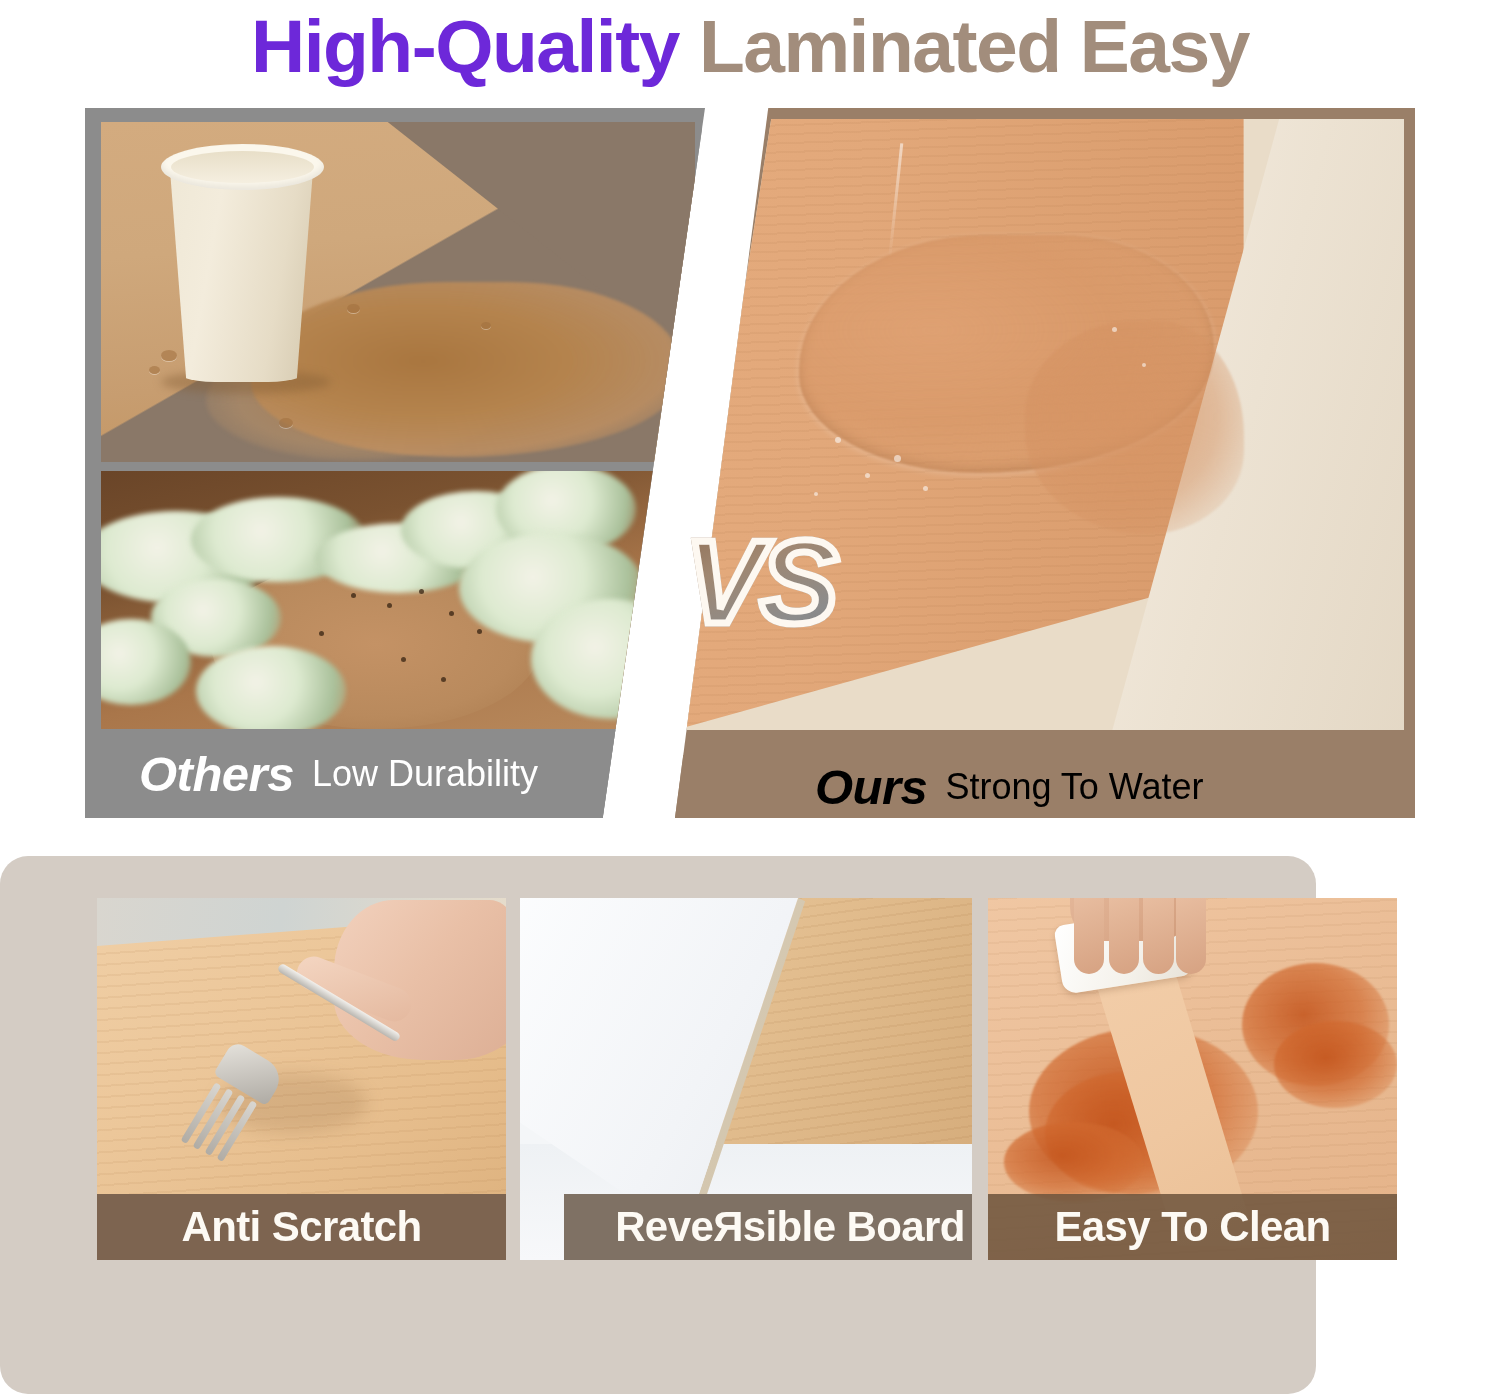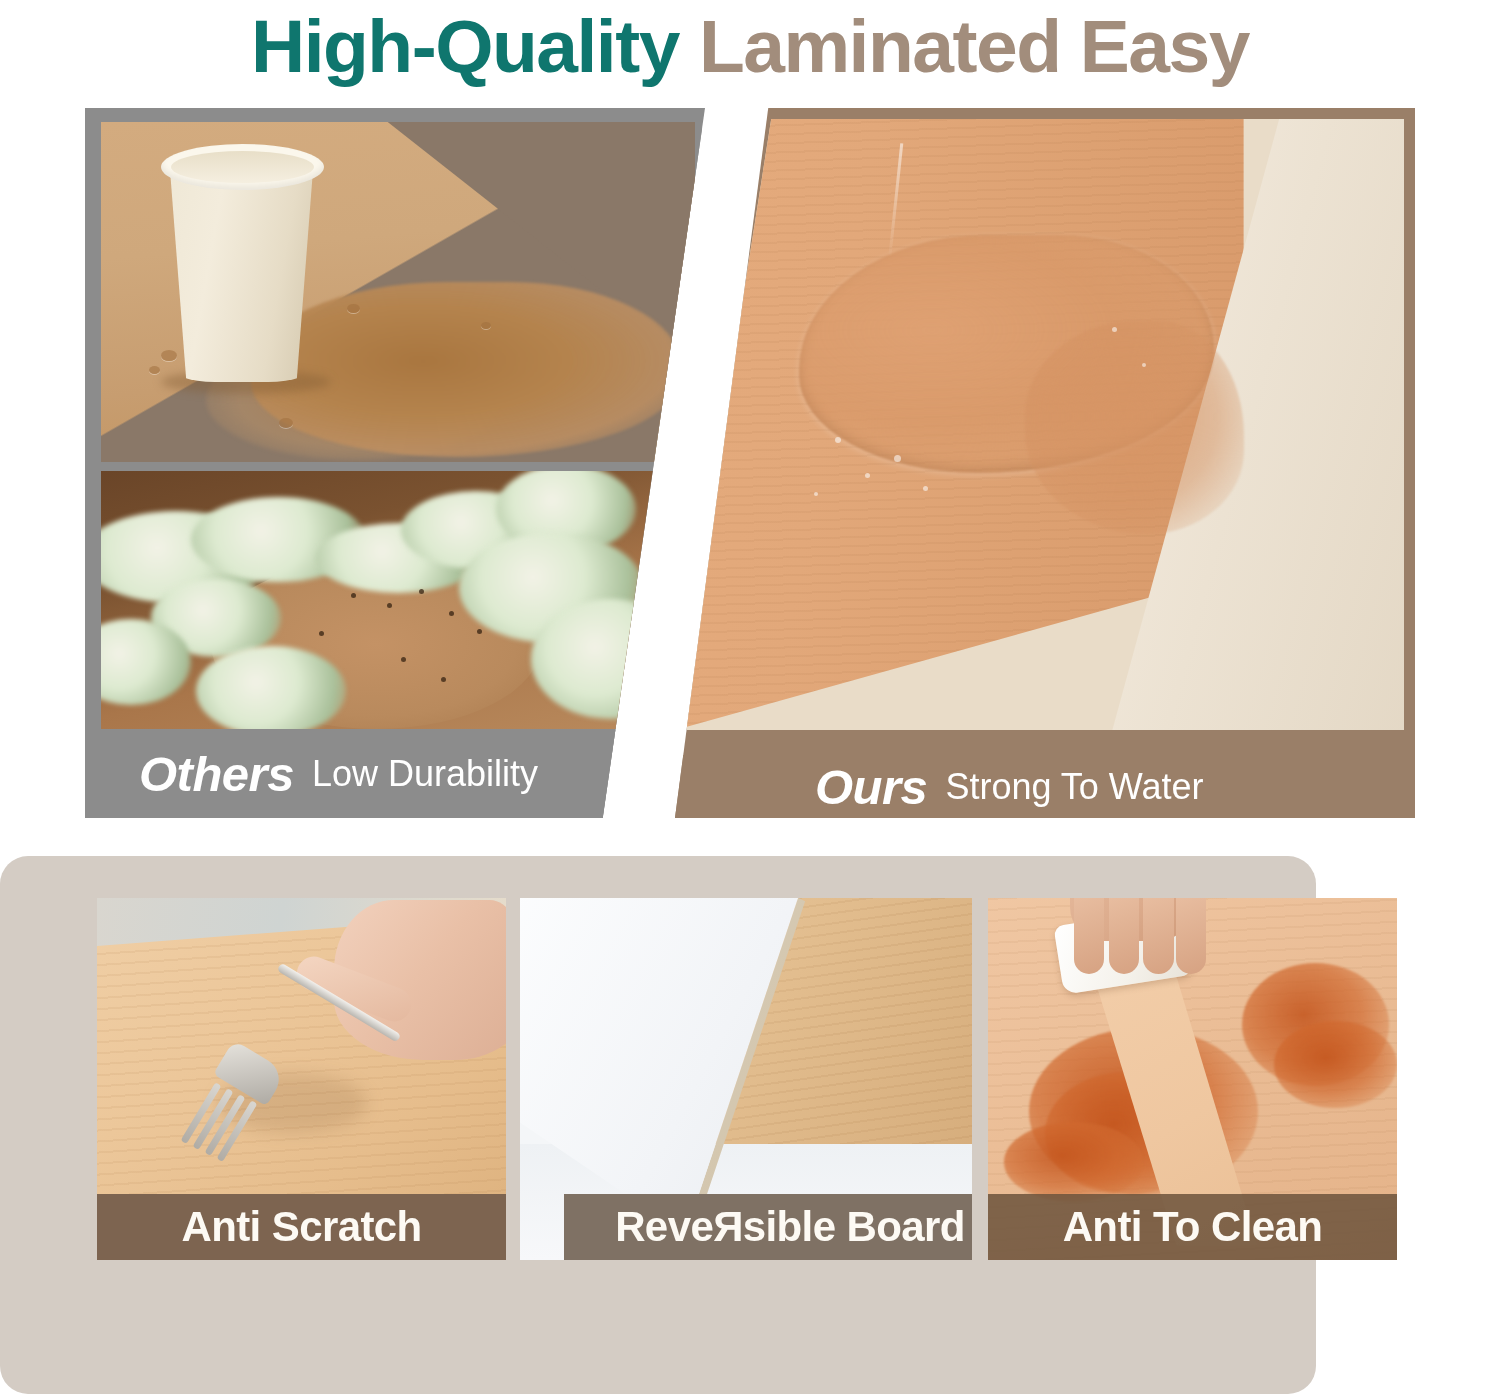"High-Quality" .hl-dark { color: #0f766e -> #6d28d9 }
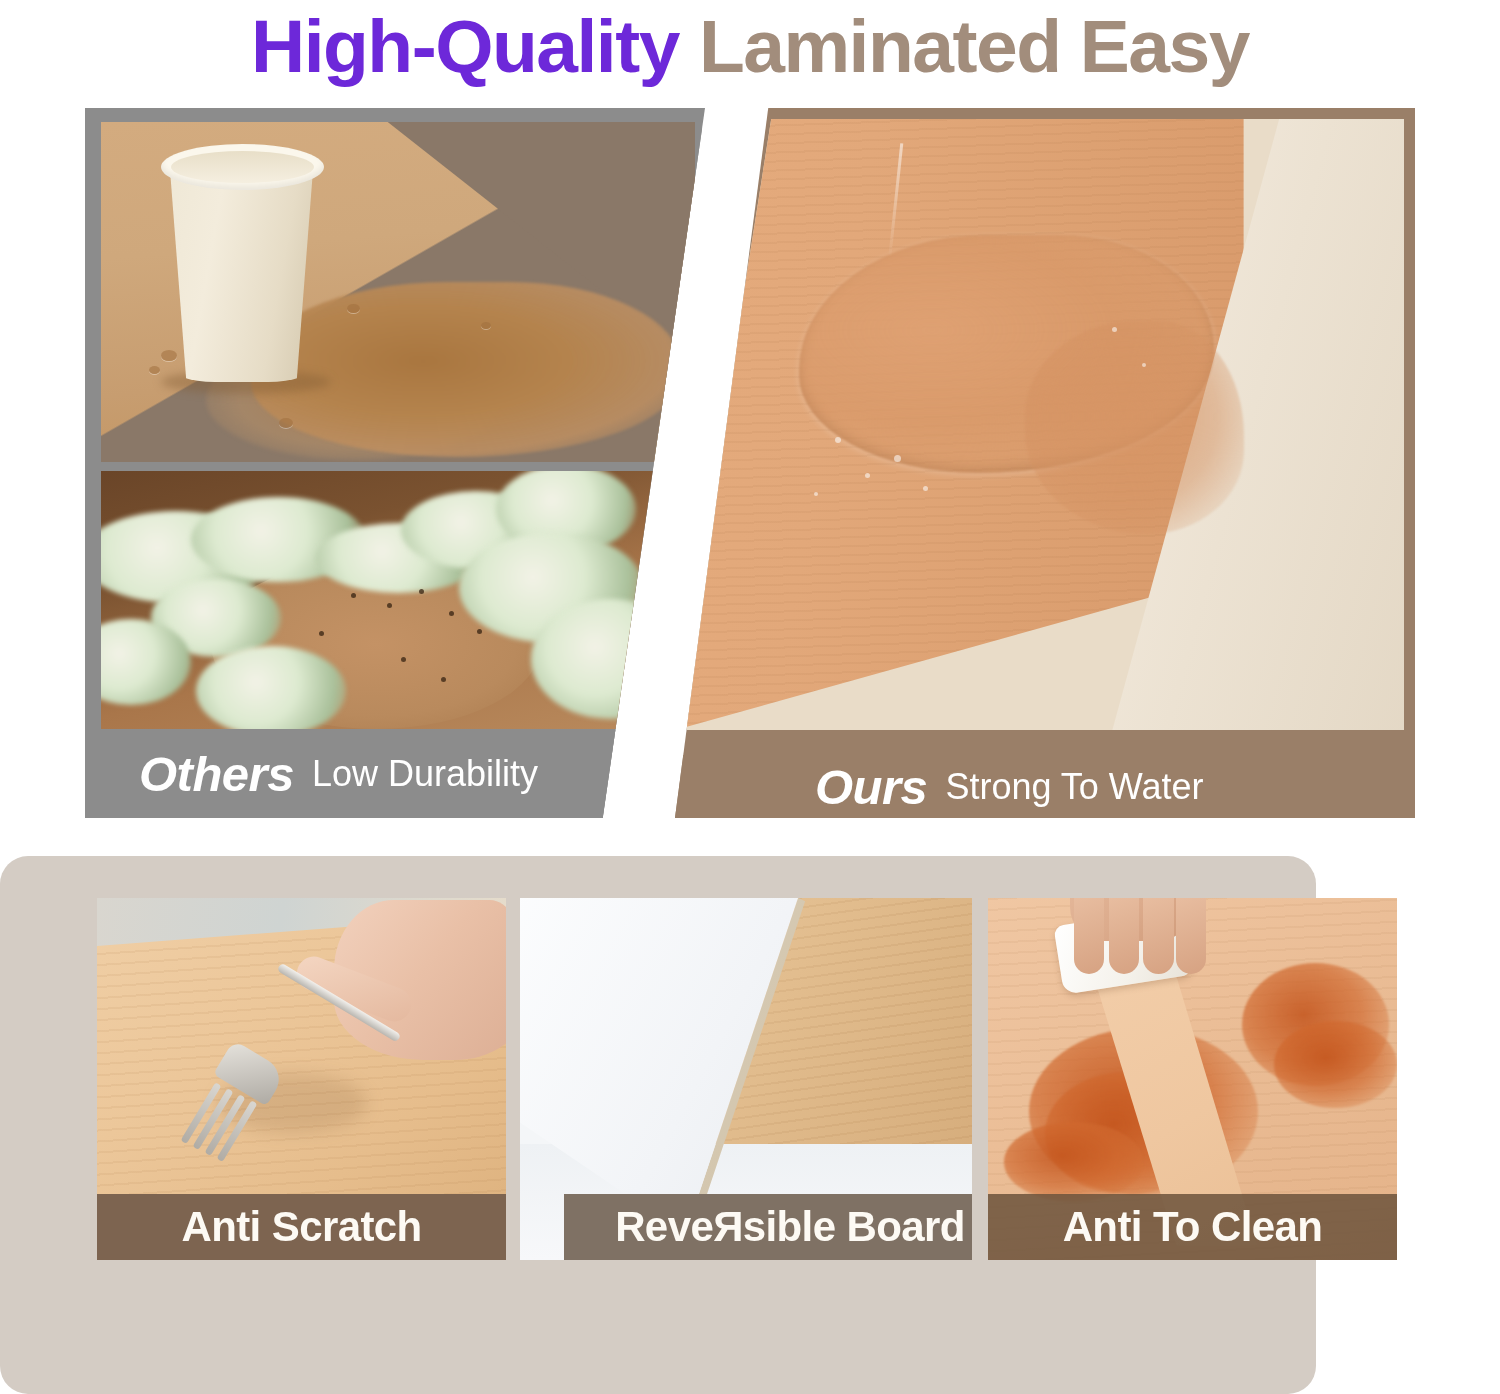"VS" div.vs { html: none -> <div>VS</div> }
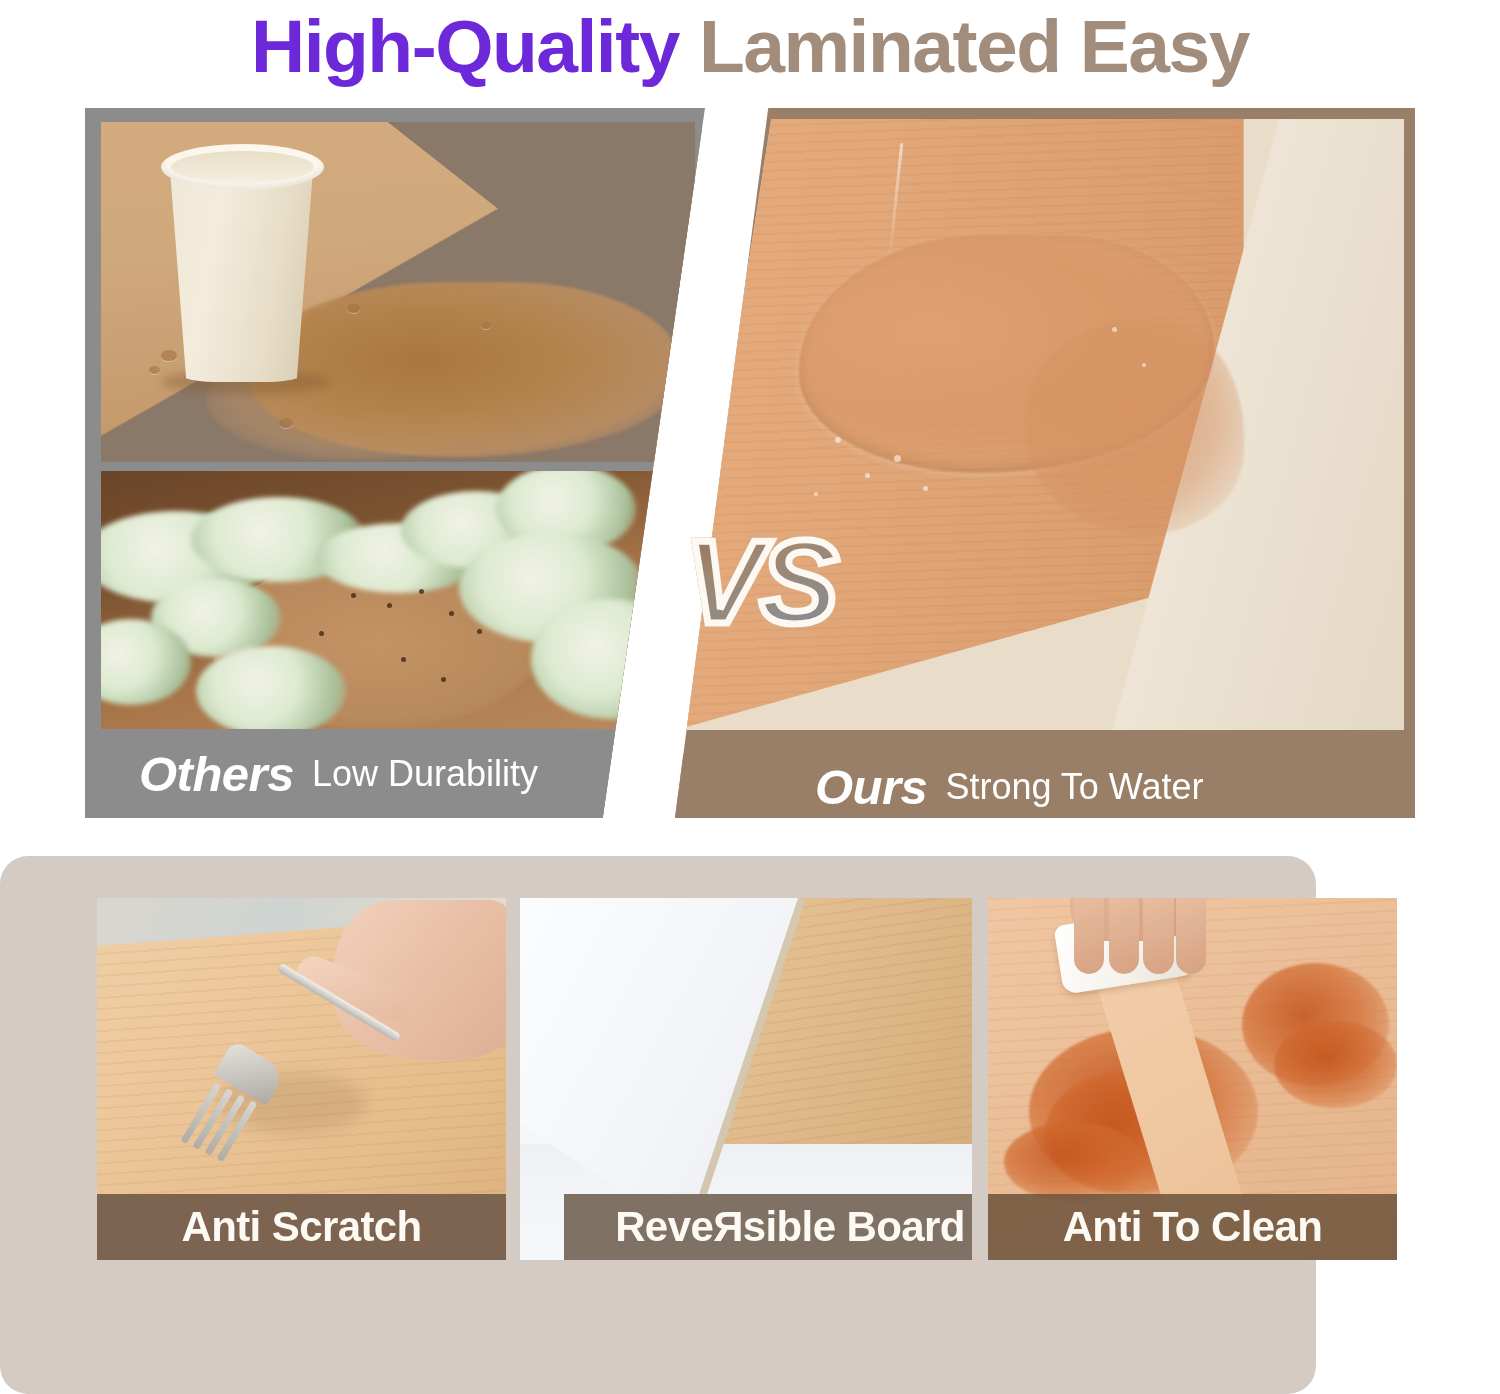"Ours" .ours-band { color: #ffffff -> #000000 }
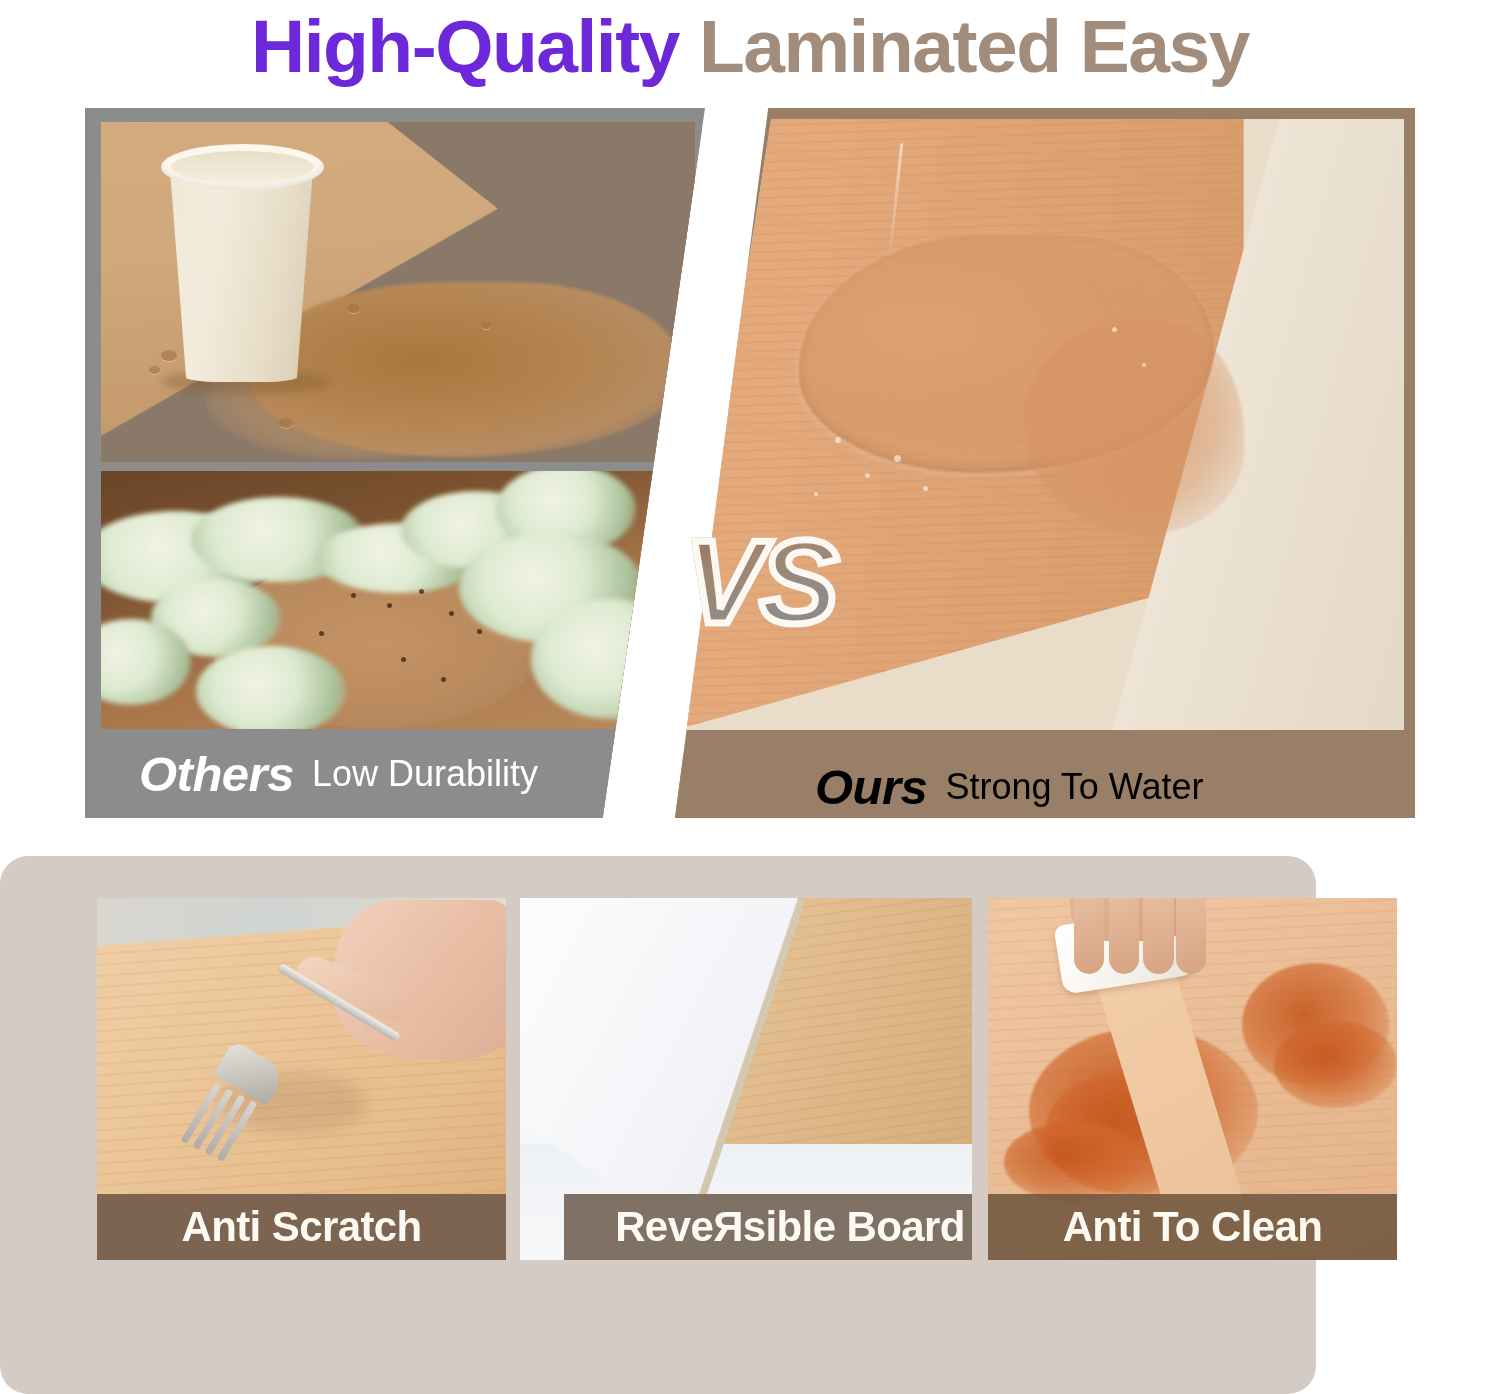"Anti To Clean" div.fband { text: Anti -> Easy }
